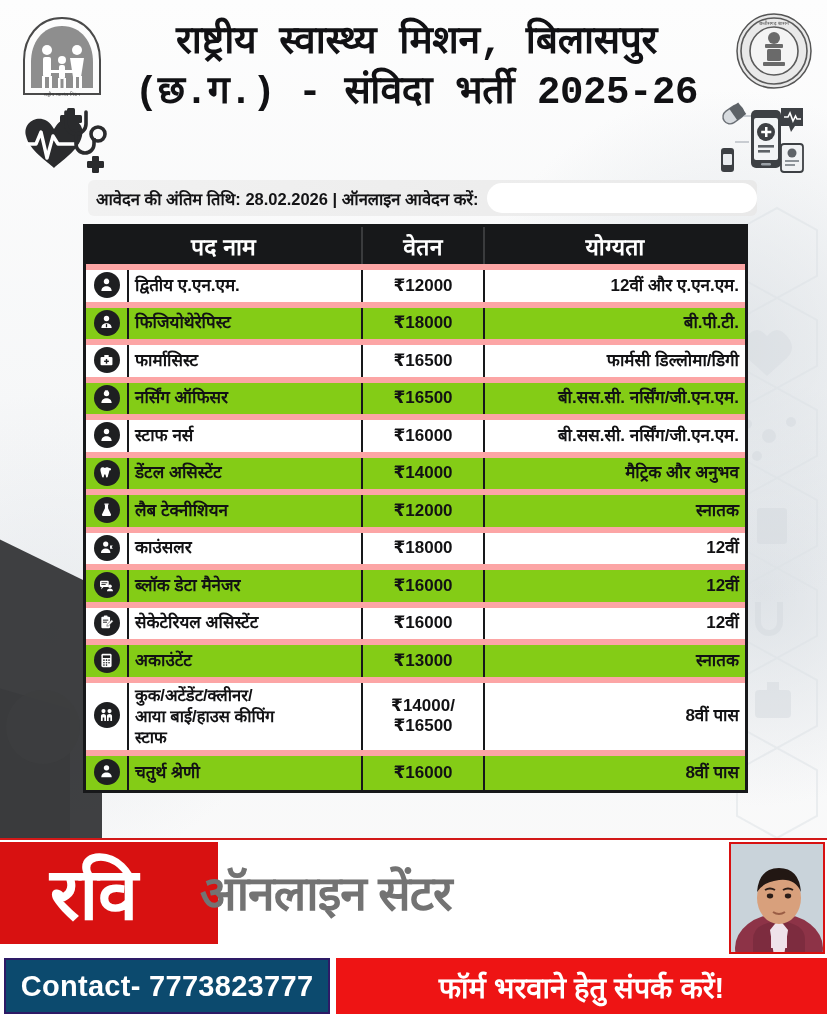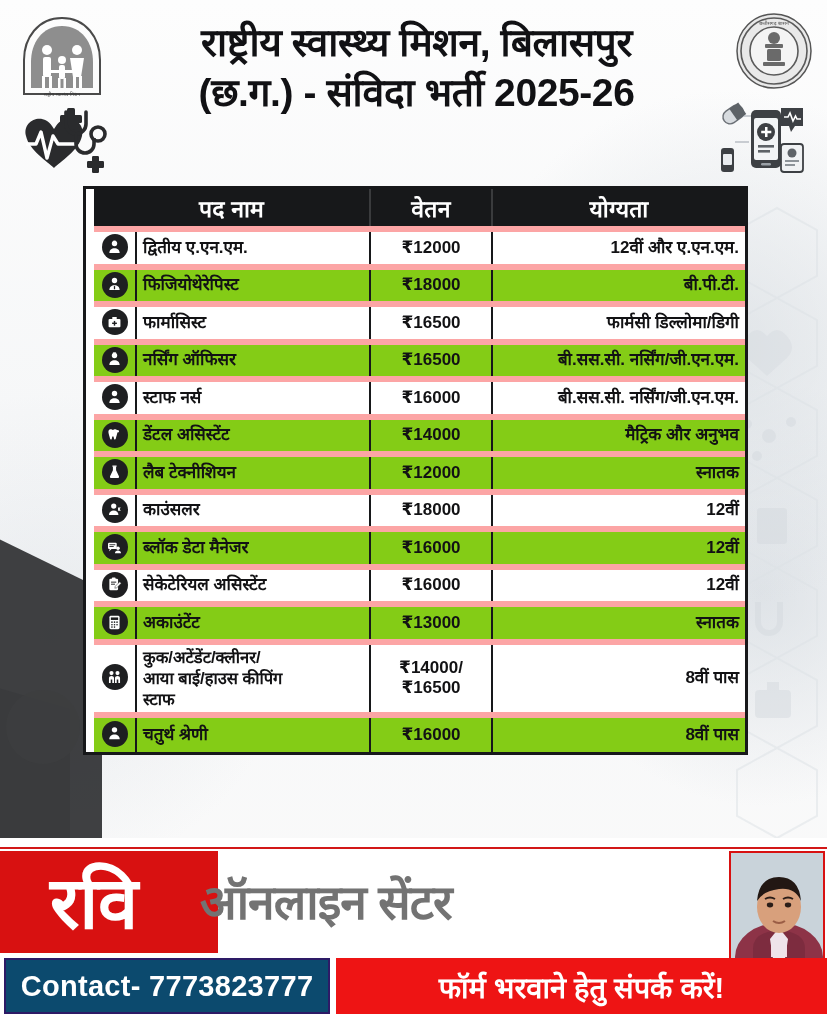"राष्ट्रीय स्वास्थ्य मिशन, बिलासपुर" .title-line { font-family: Liberation Sans, sans-serif -> Liberation Mono, monospace }
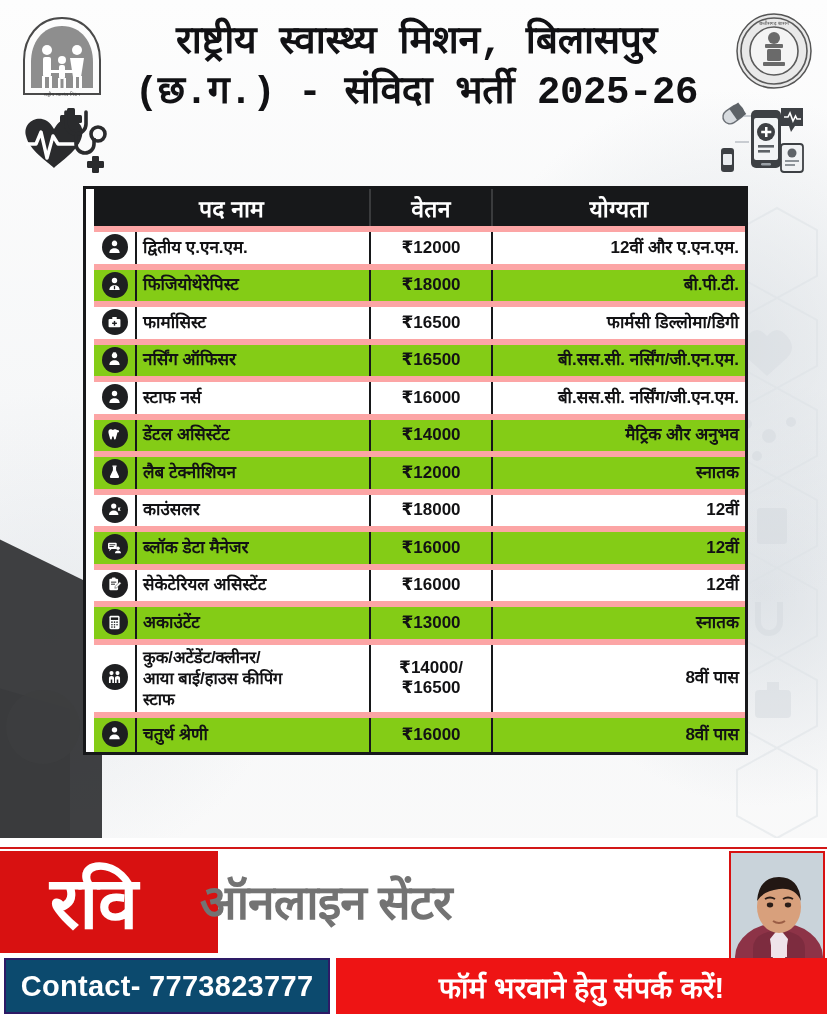"आवेदन की अंतिम तिथि: 28.02.2026" div.datebar { html: none -> <div> <div>आवेदन की अंतिम तिथि: 28.02.2026 | ऑनलाइन आवेदन करें:</div> <div></div> </div> }
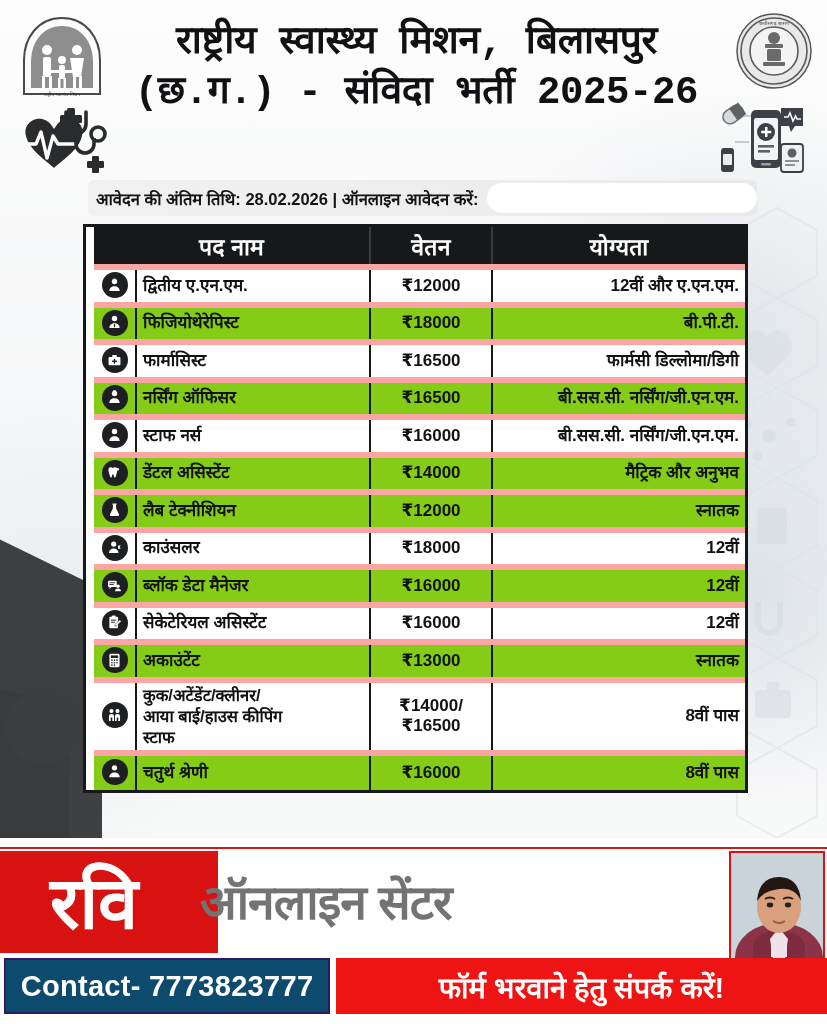"पद नाम" .table-wrap { padding-left: 8px -> none }
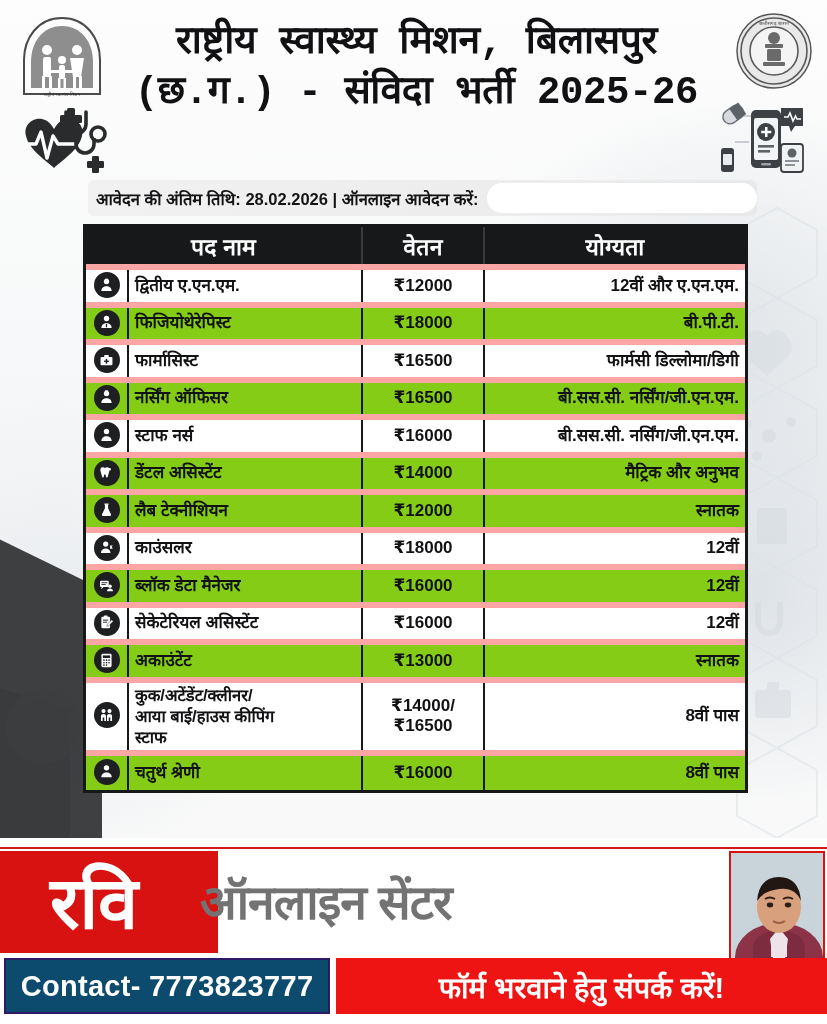"रवि" .ad-top { top: 9px -> 0 }
